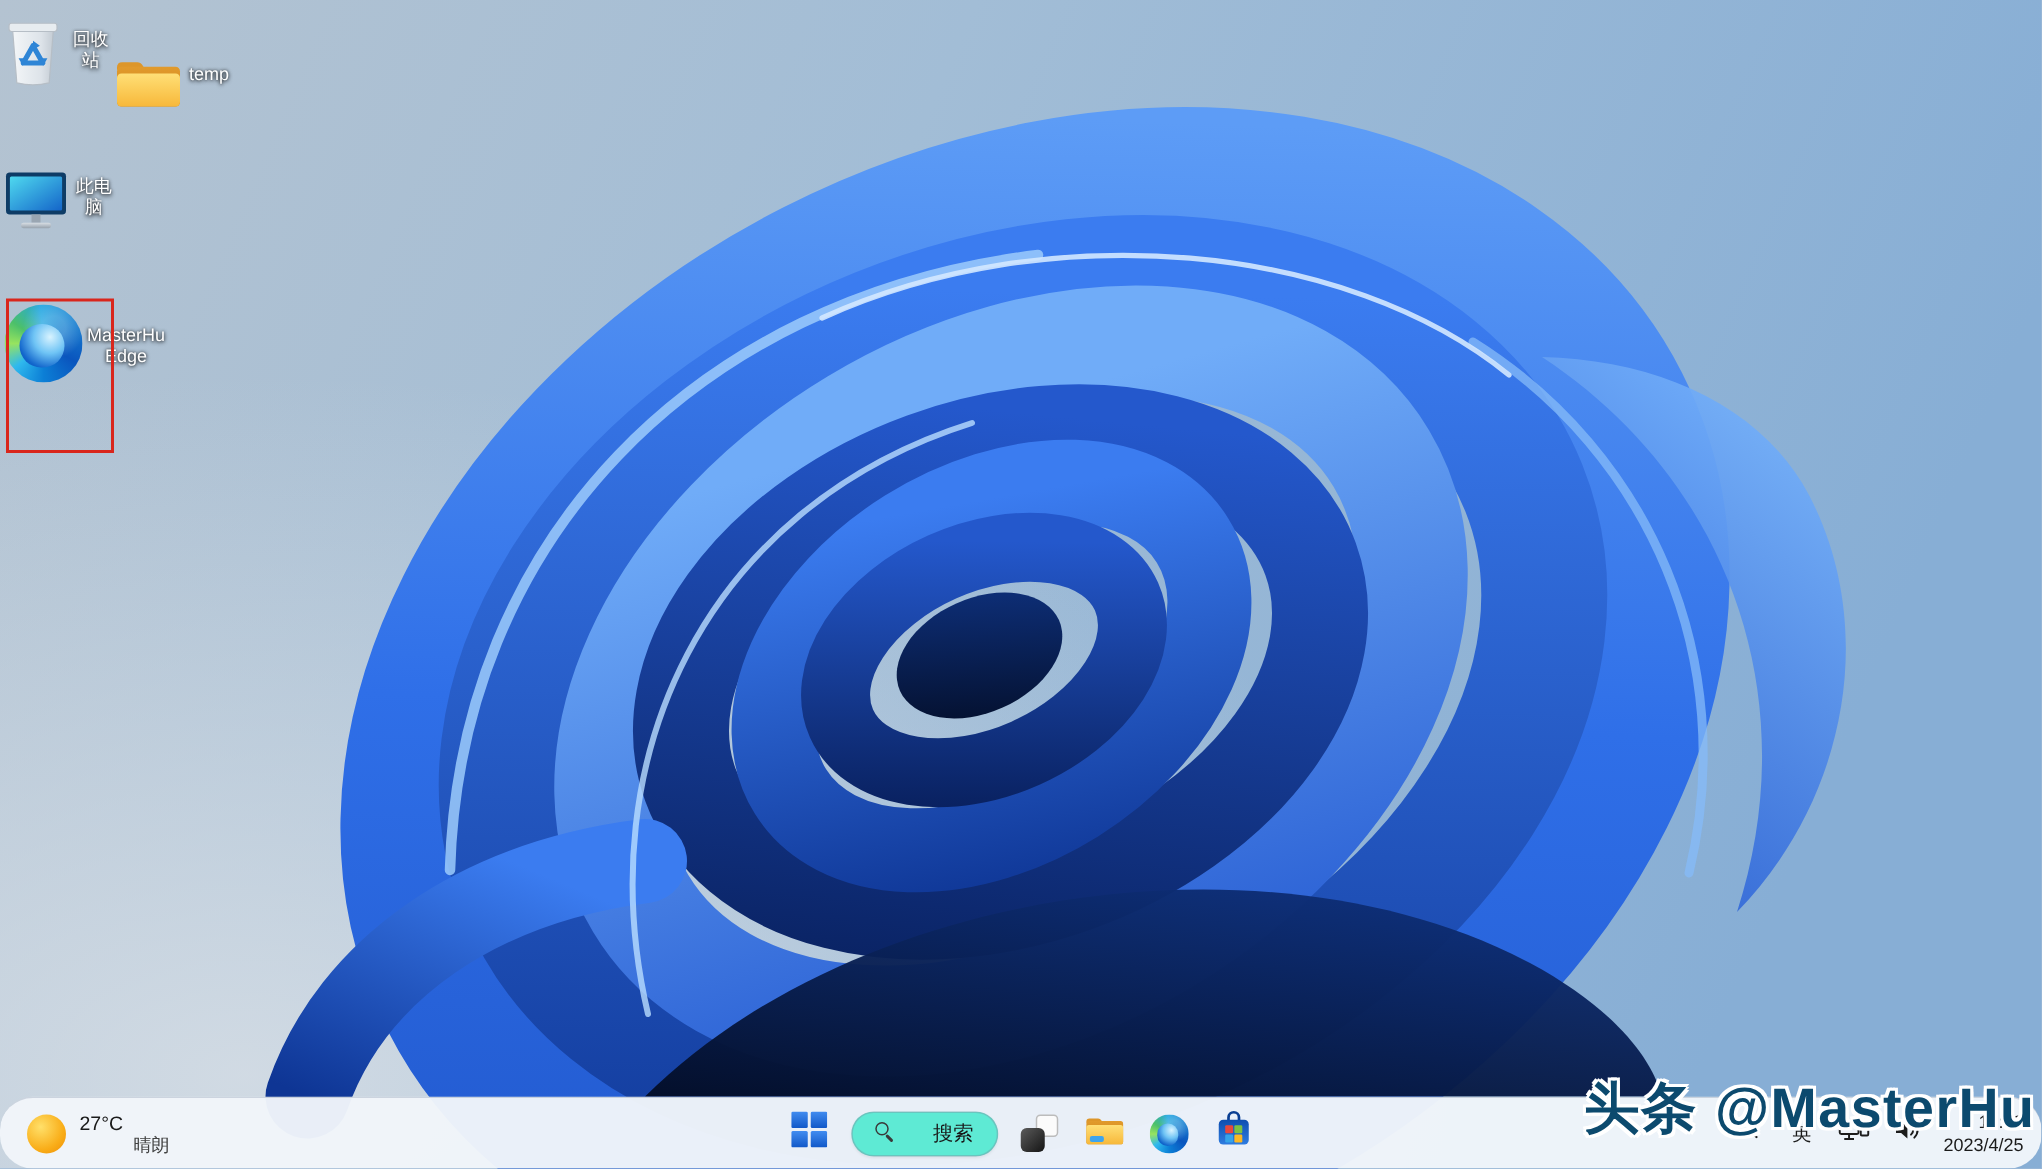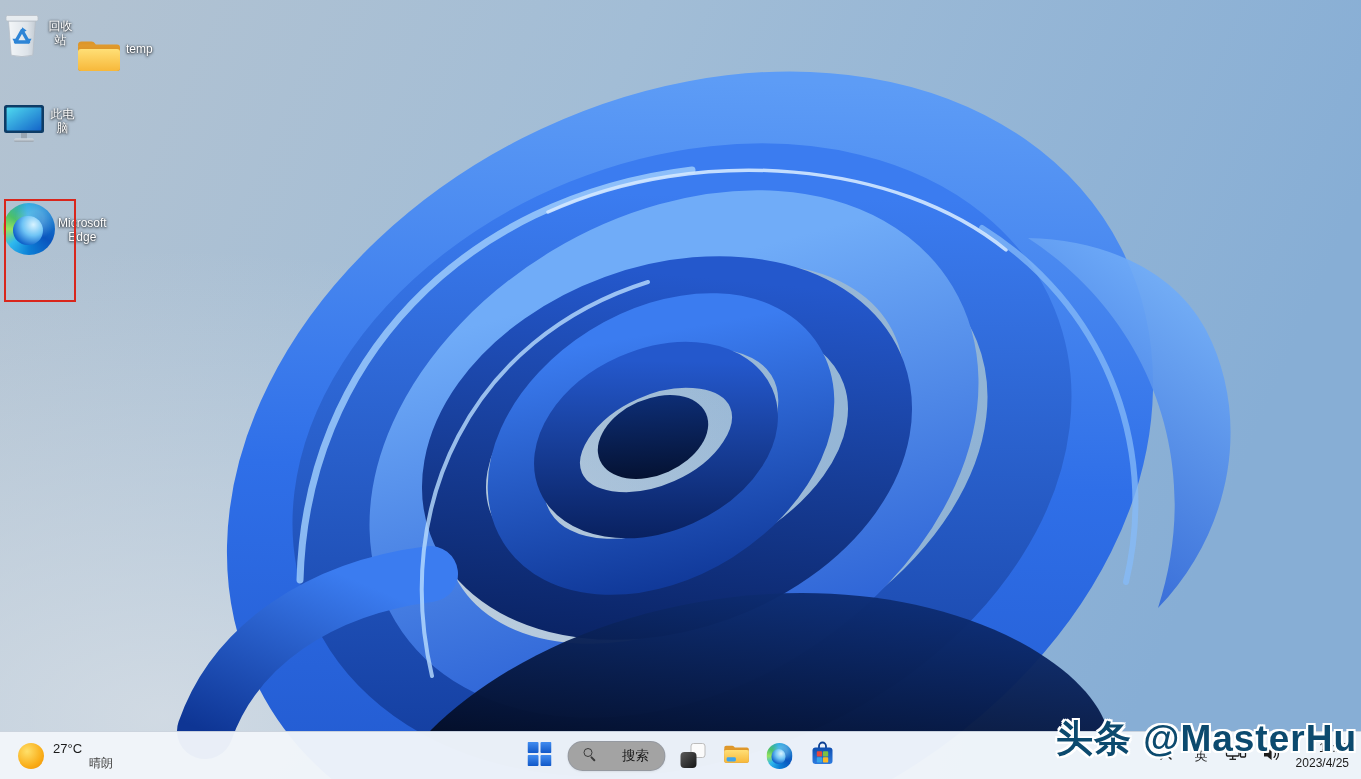"此电脑" div.icon-cell { top: 96px -> 106px }
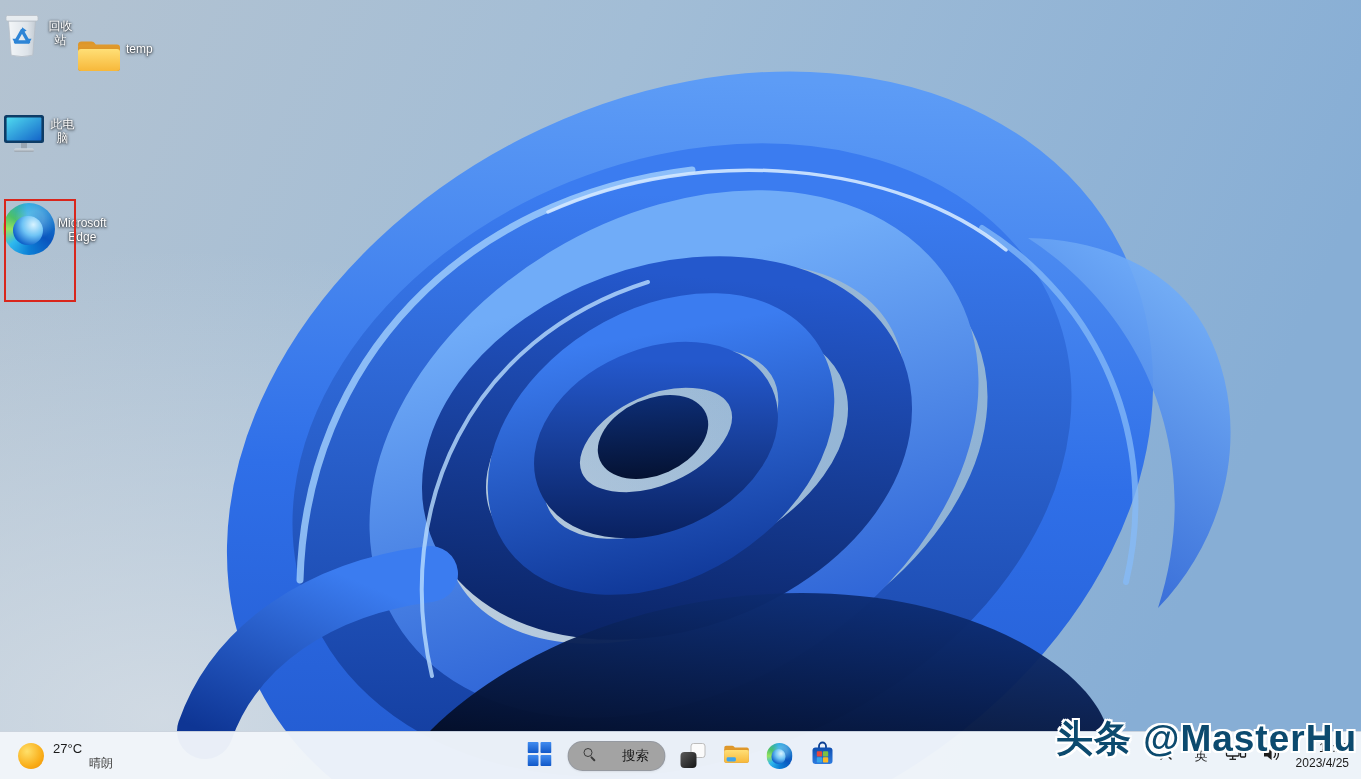"Microsoft Edge" div.icon-label { text: Microsoft -> MasterHu }
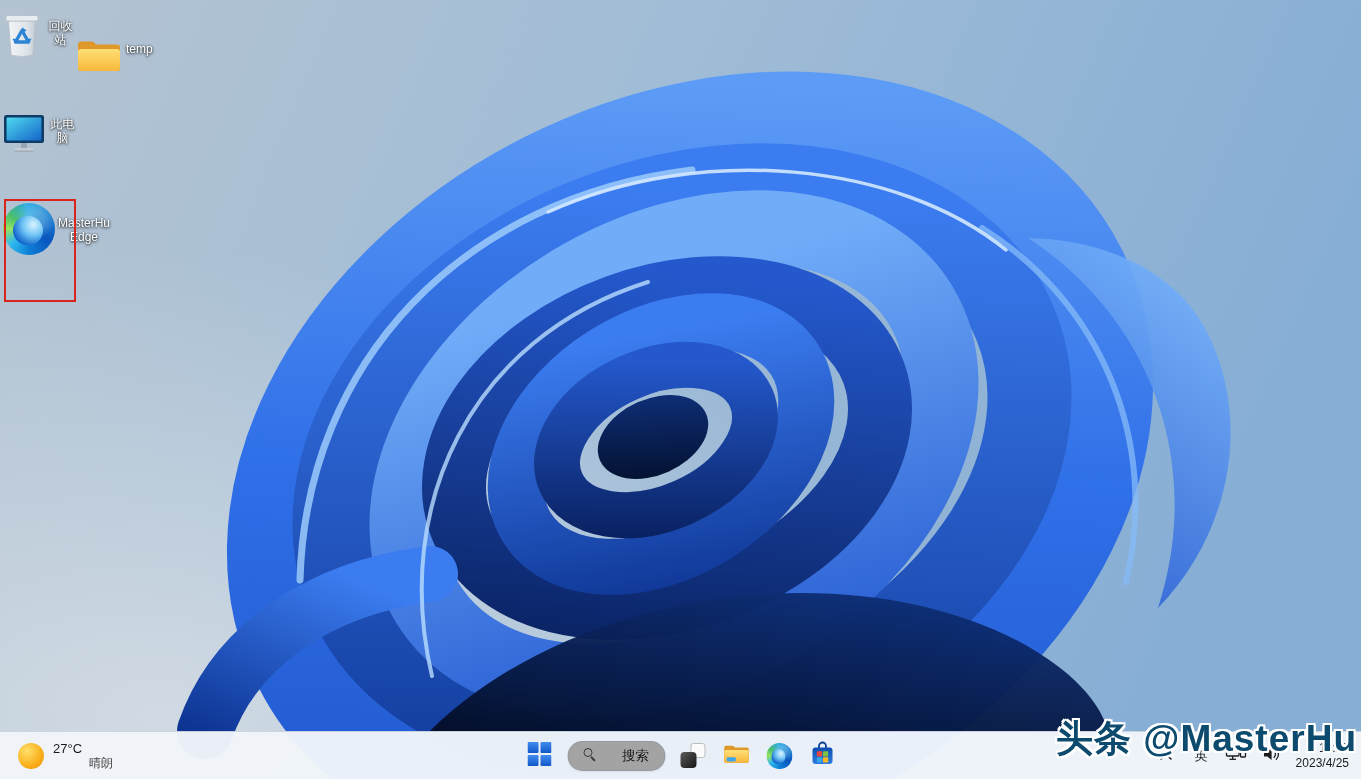"27°C" .taskbar { border-radius: none -> 22px }
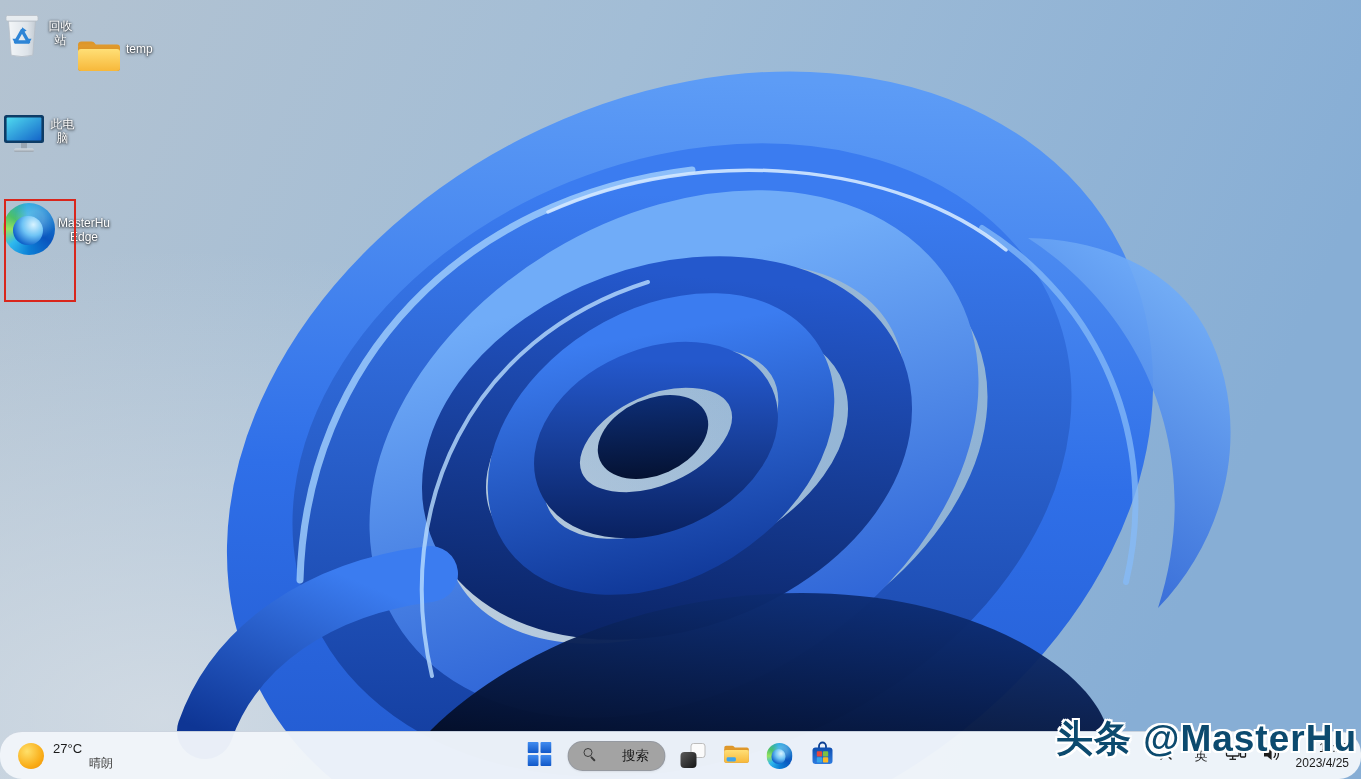"搜索" .search-pill { background: #a3a3a3 -> #5eead4 }
